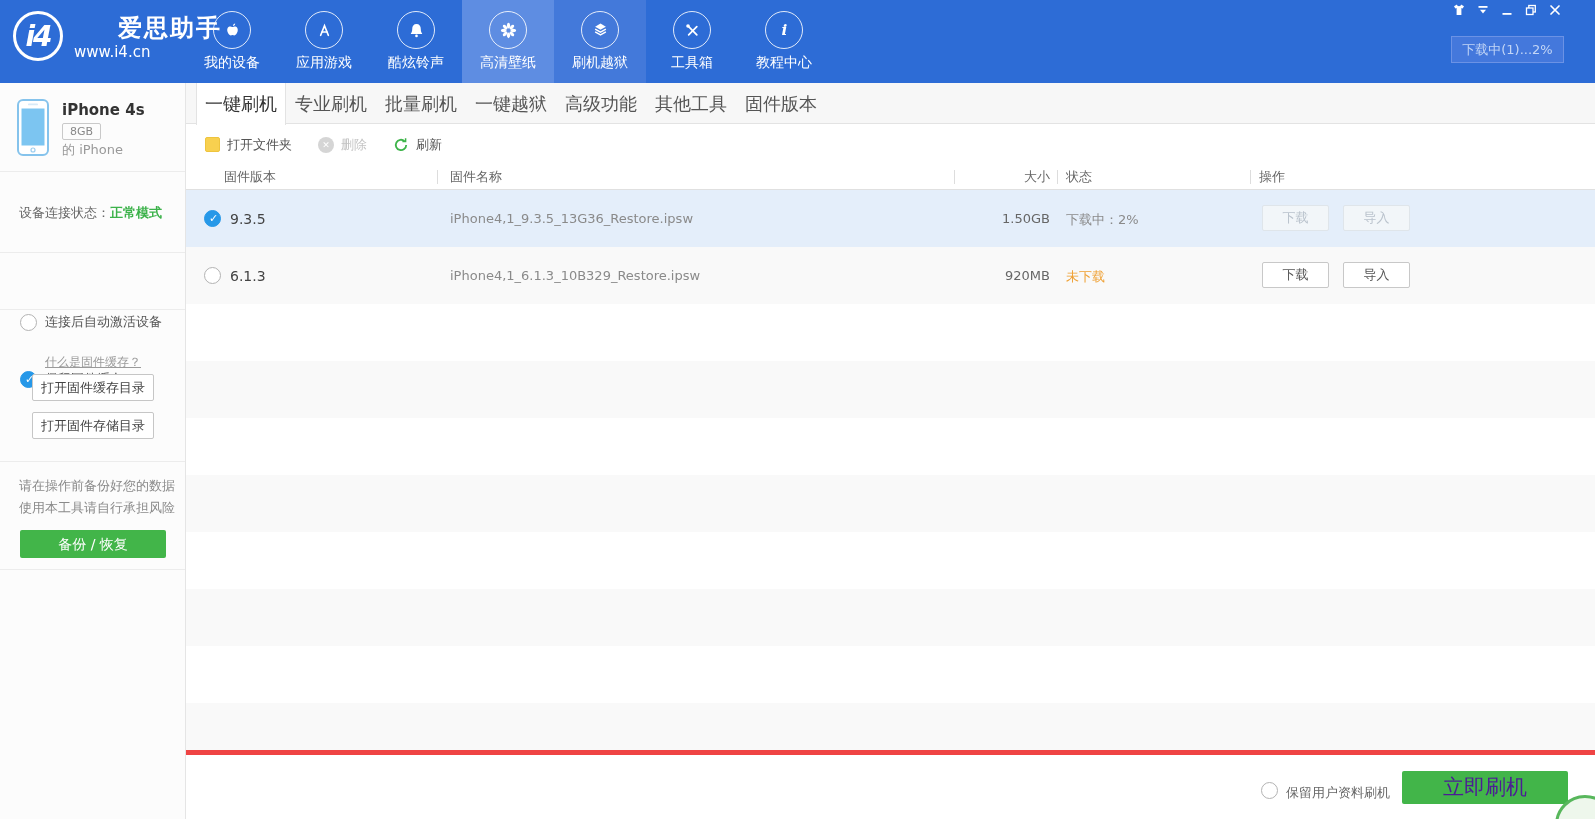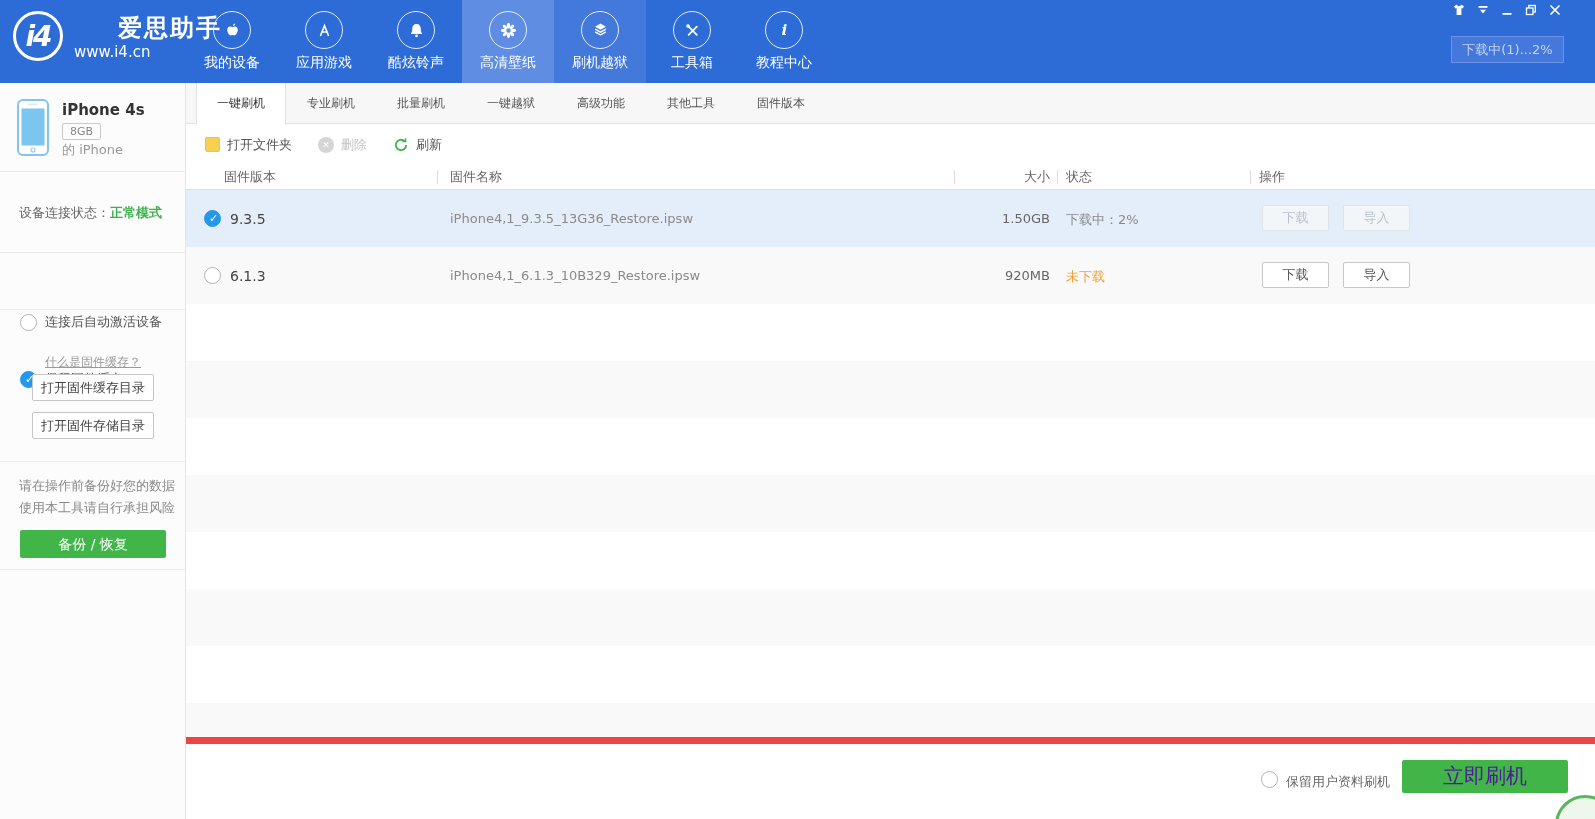"一键刷机" .tab { font-size: 12px -> 18px }
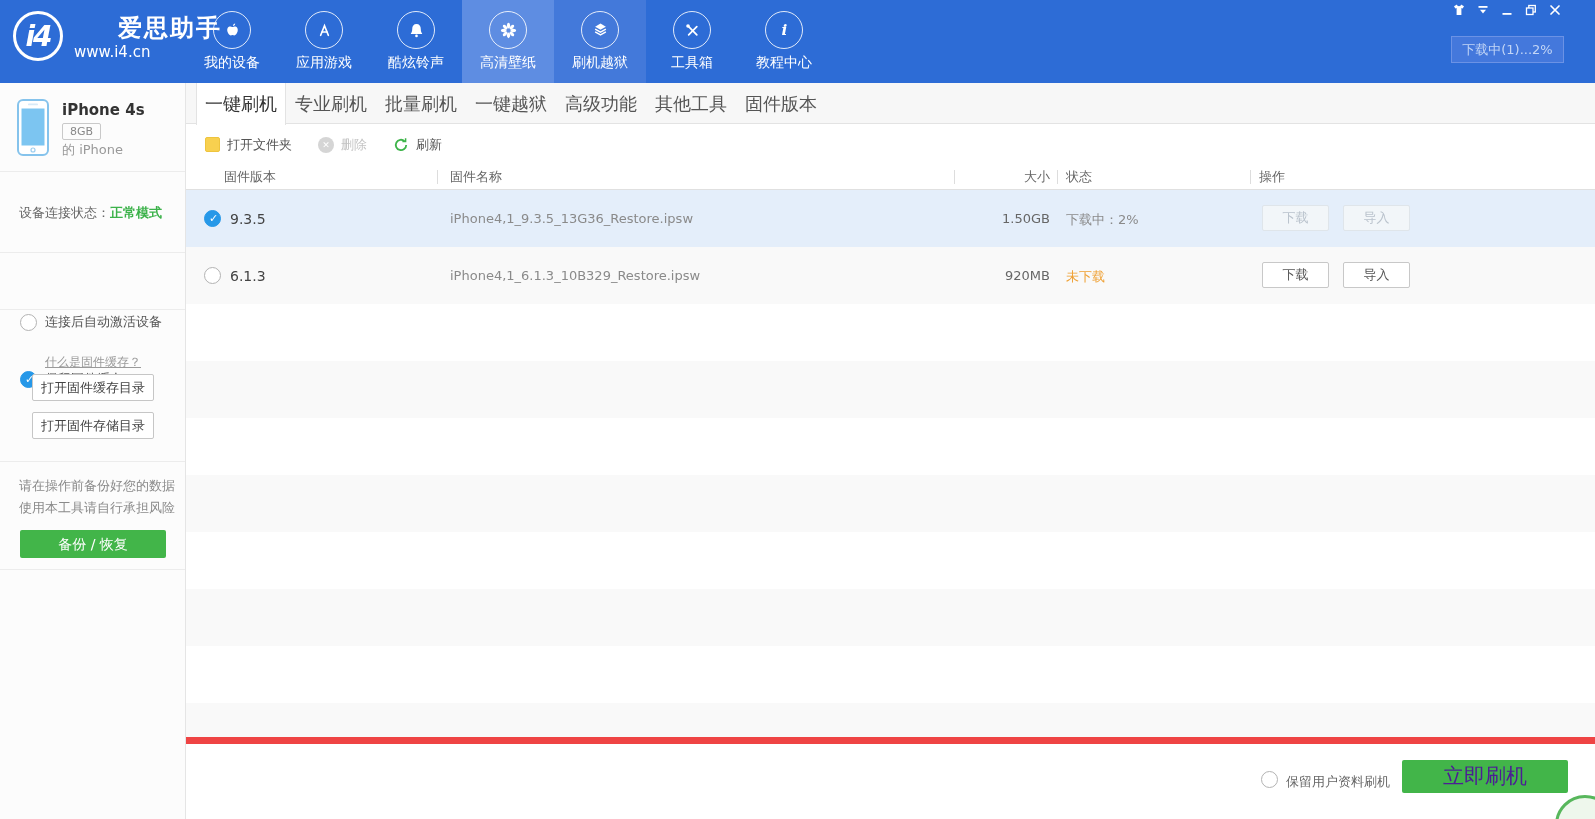"保留用户资料刷机" .bottombar { border-top: 7px solid #ef4444 -> 5px solid #ef4444; height: 82px -> 69px }
